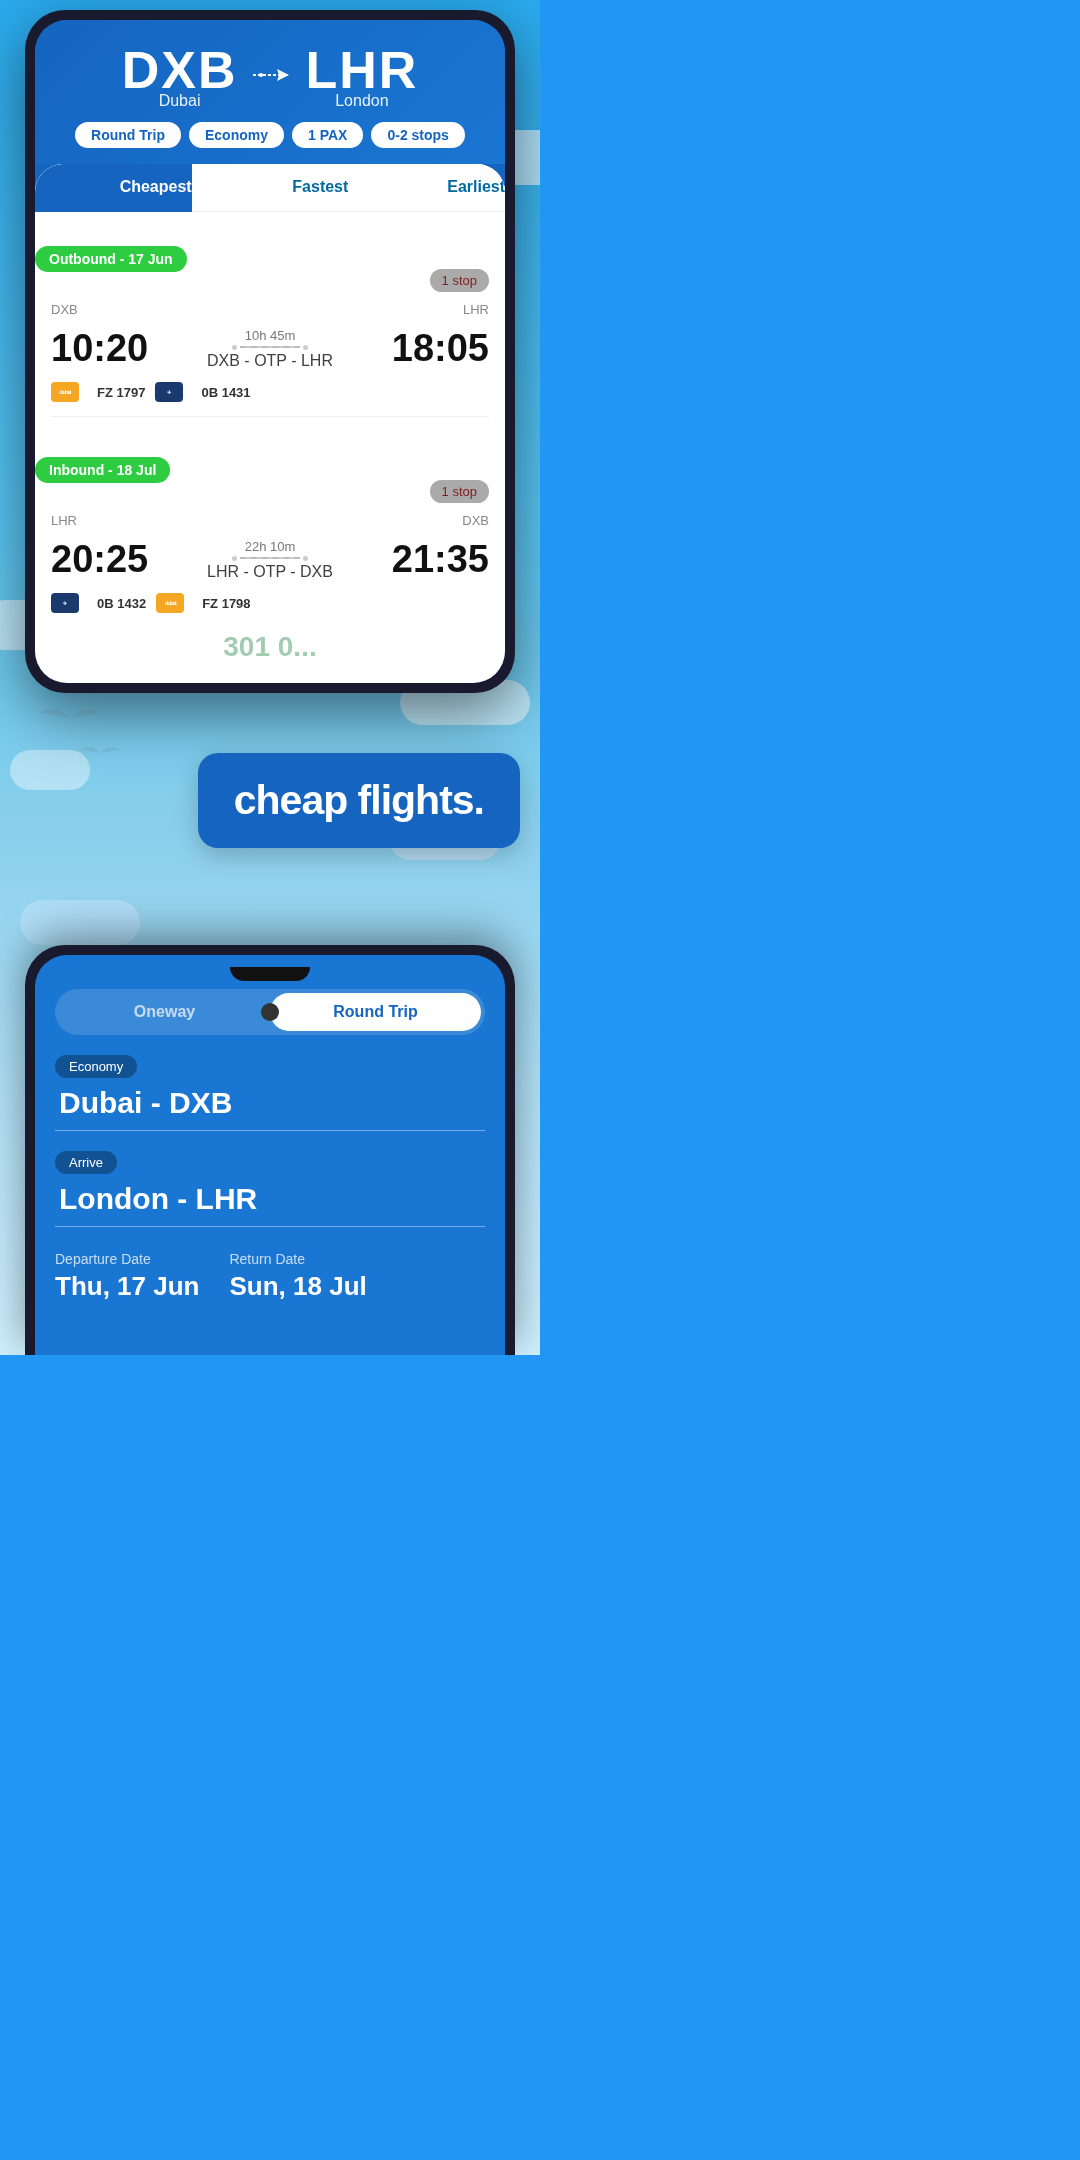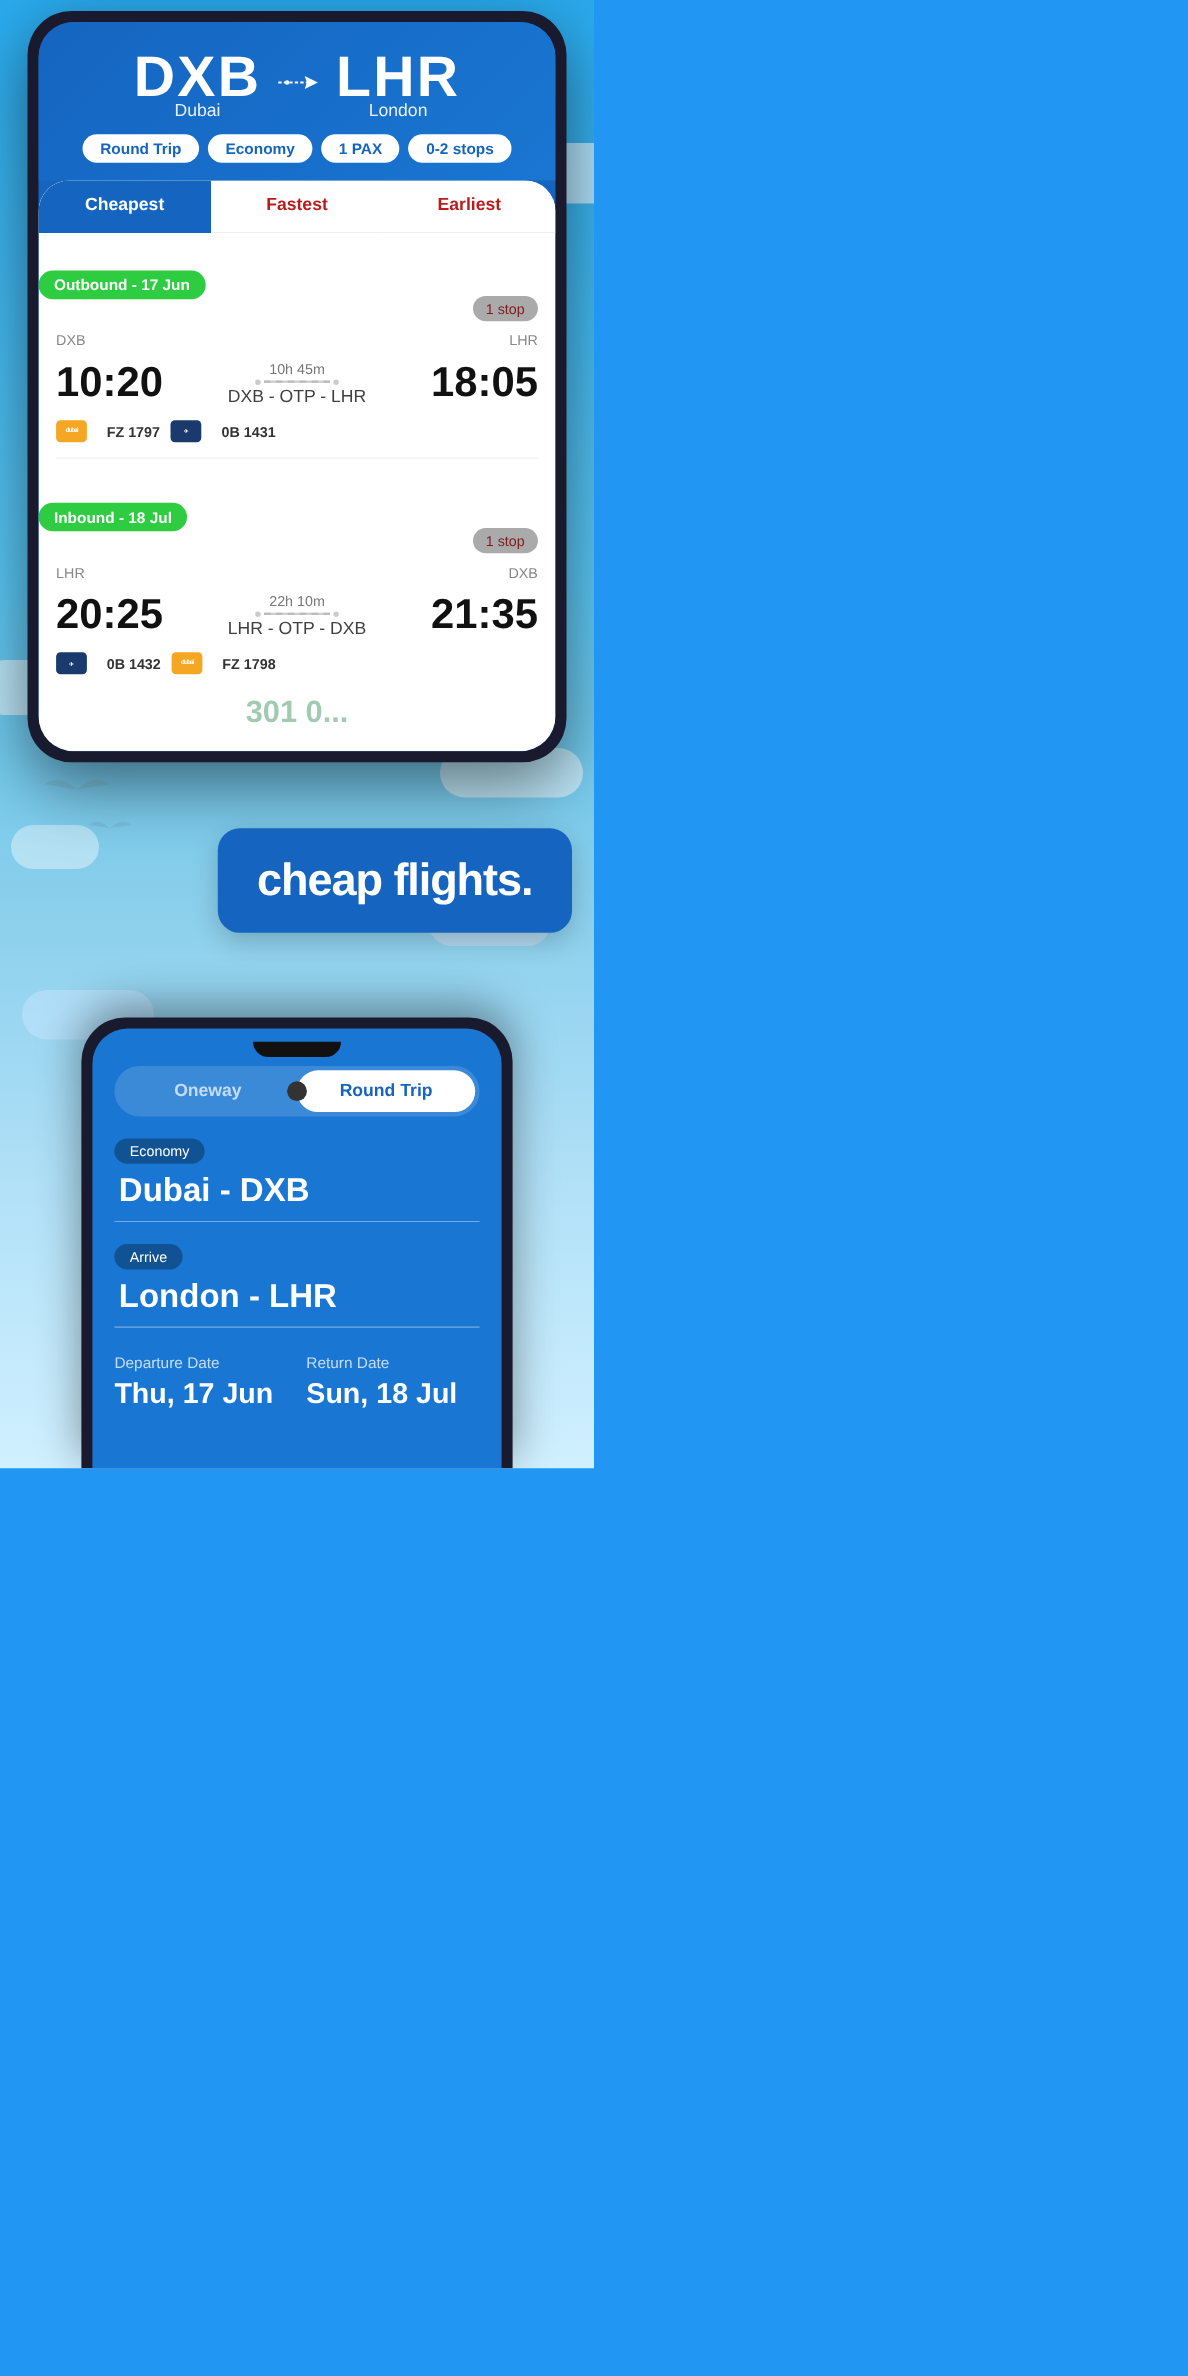"Cheapest" .tab { text-align: center -> right }
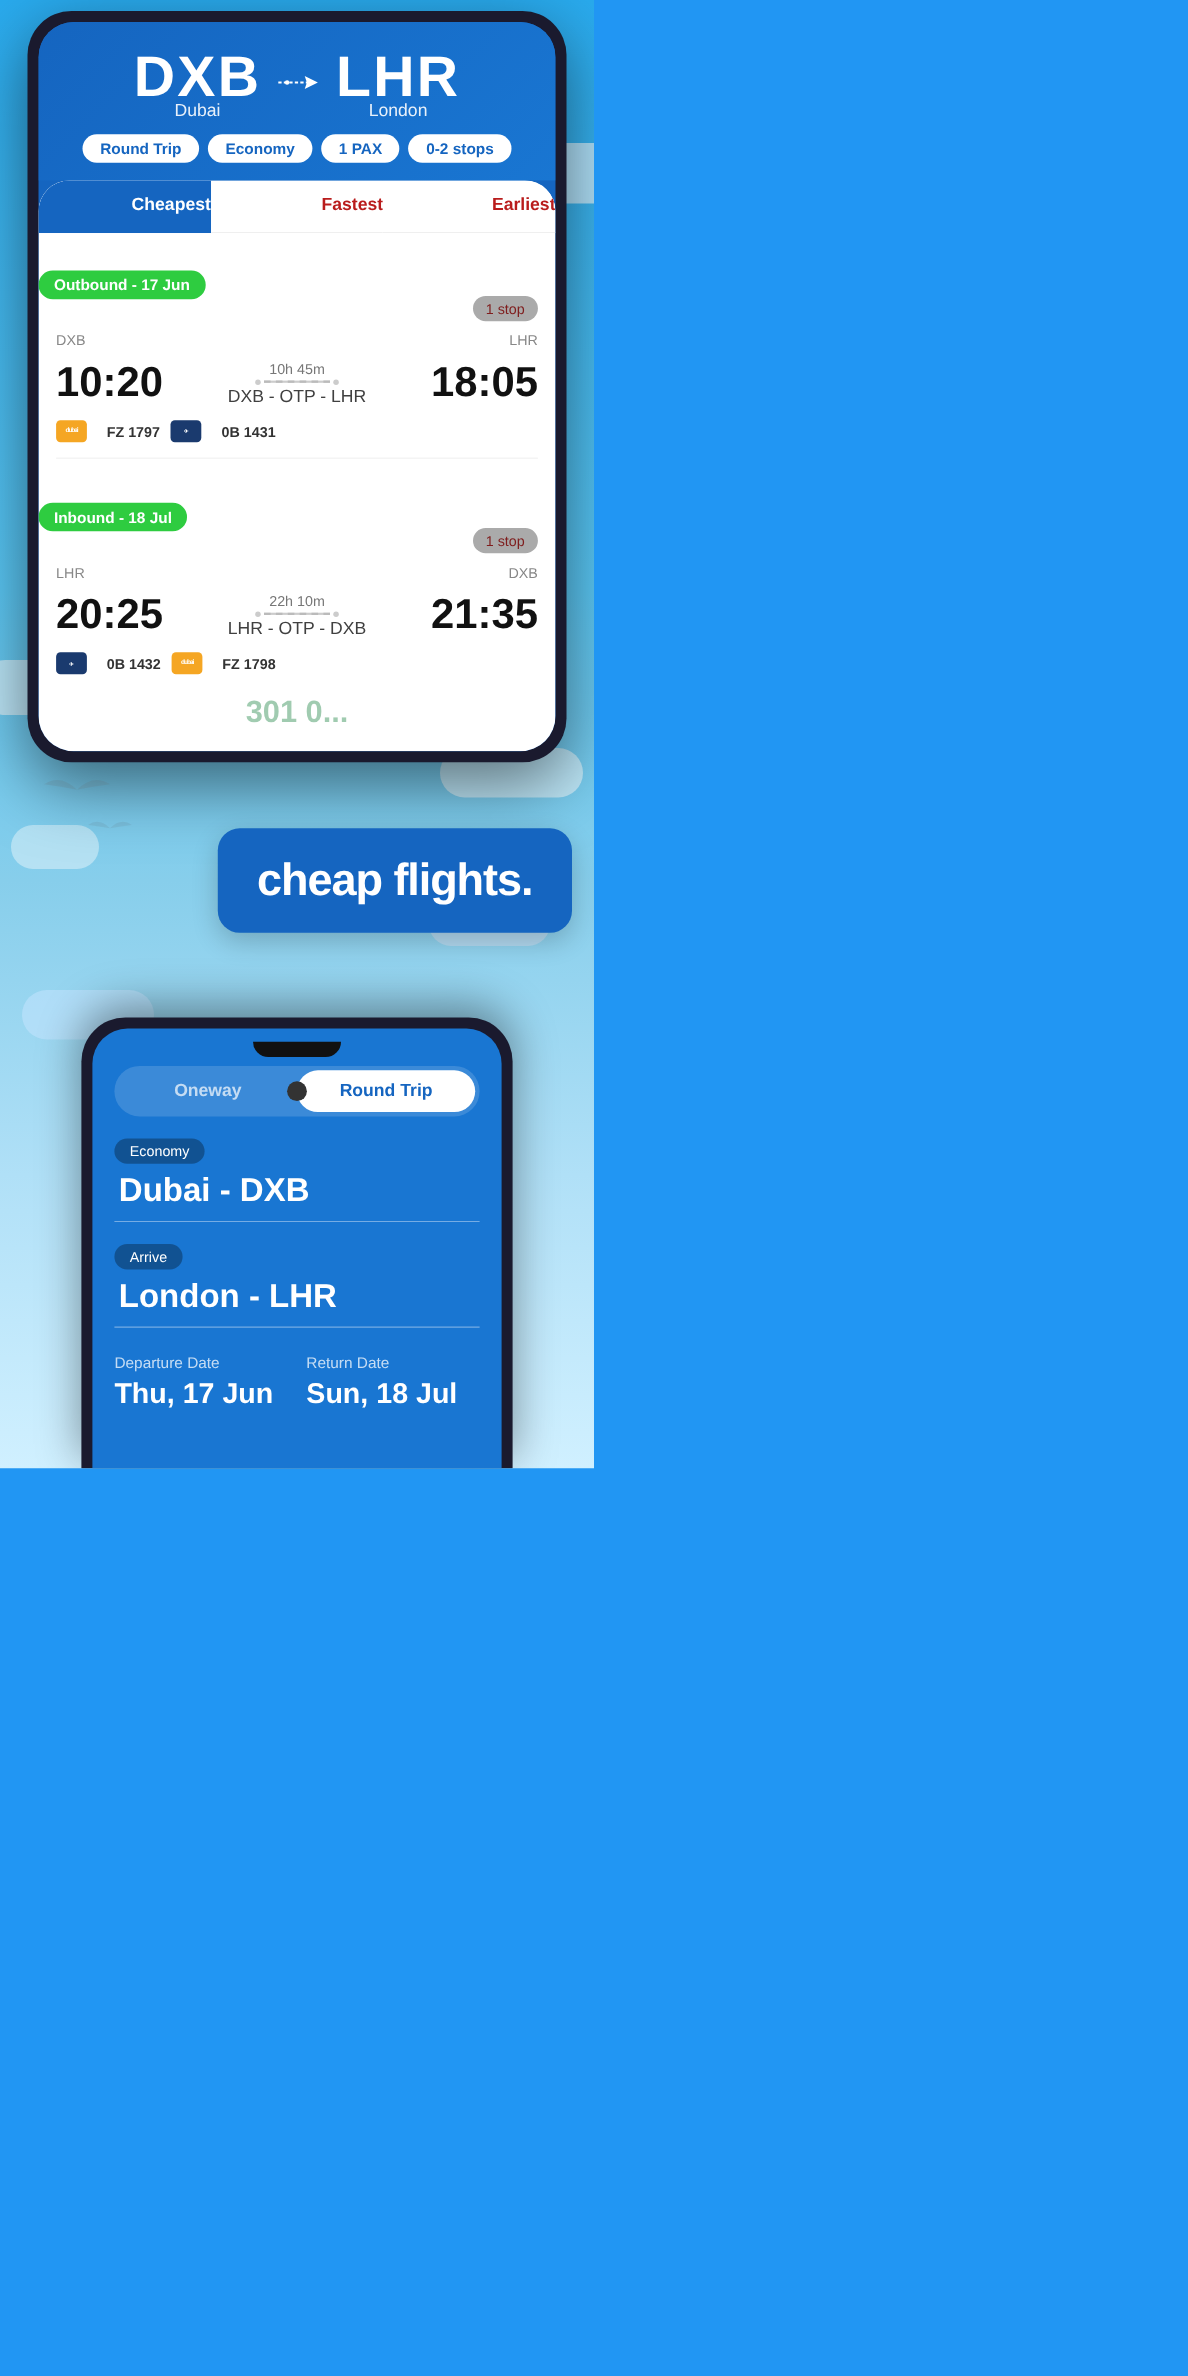"Fastest" .tab.inactive { color: #b91c1c -> #0369a1 }
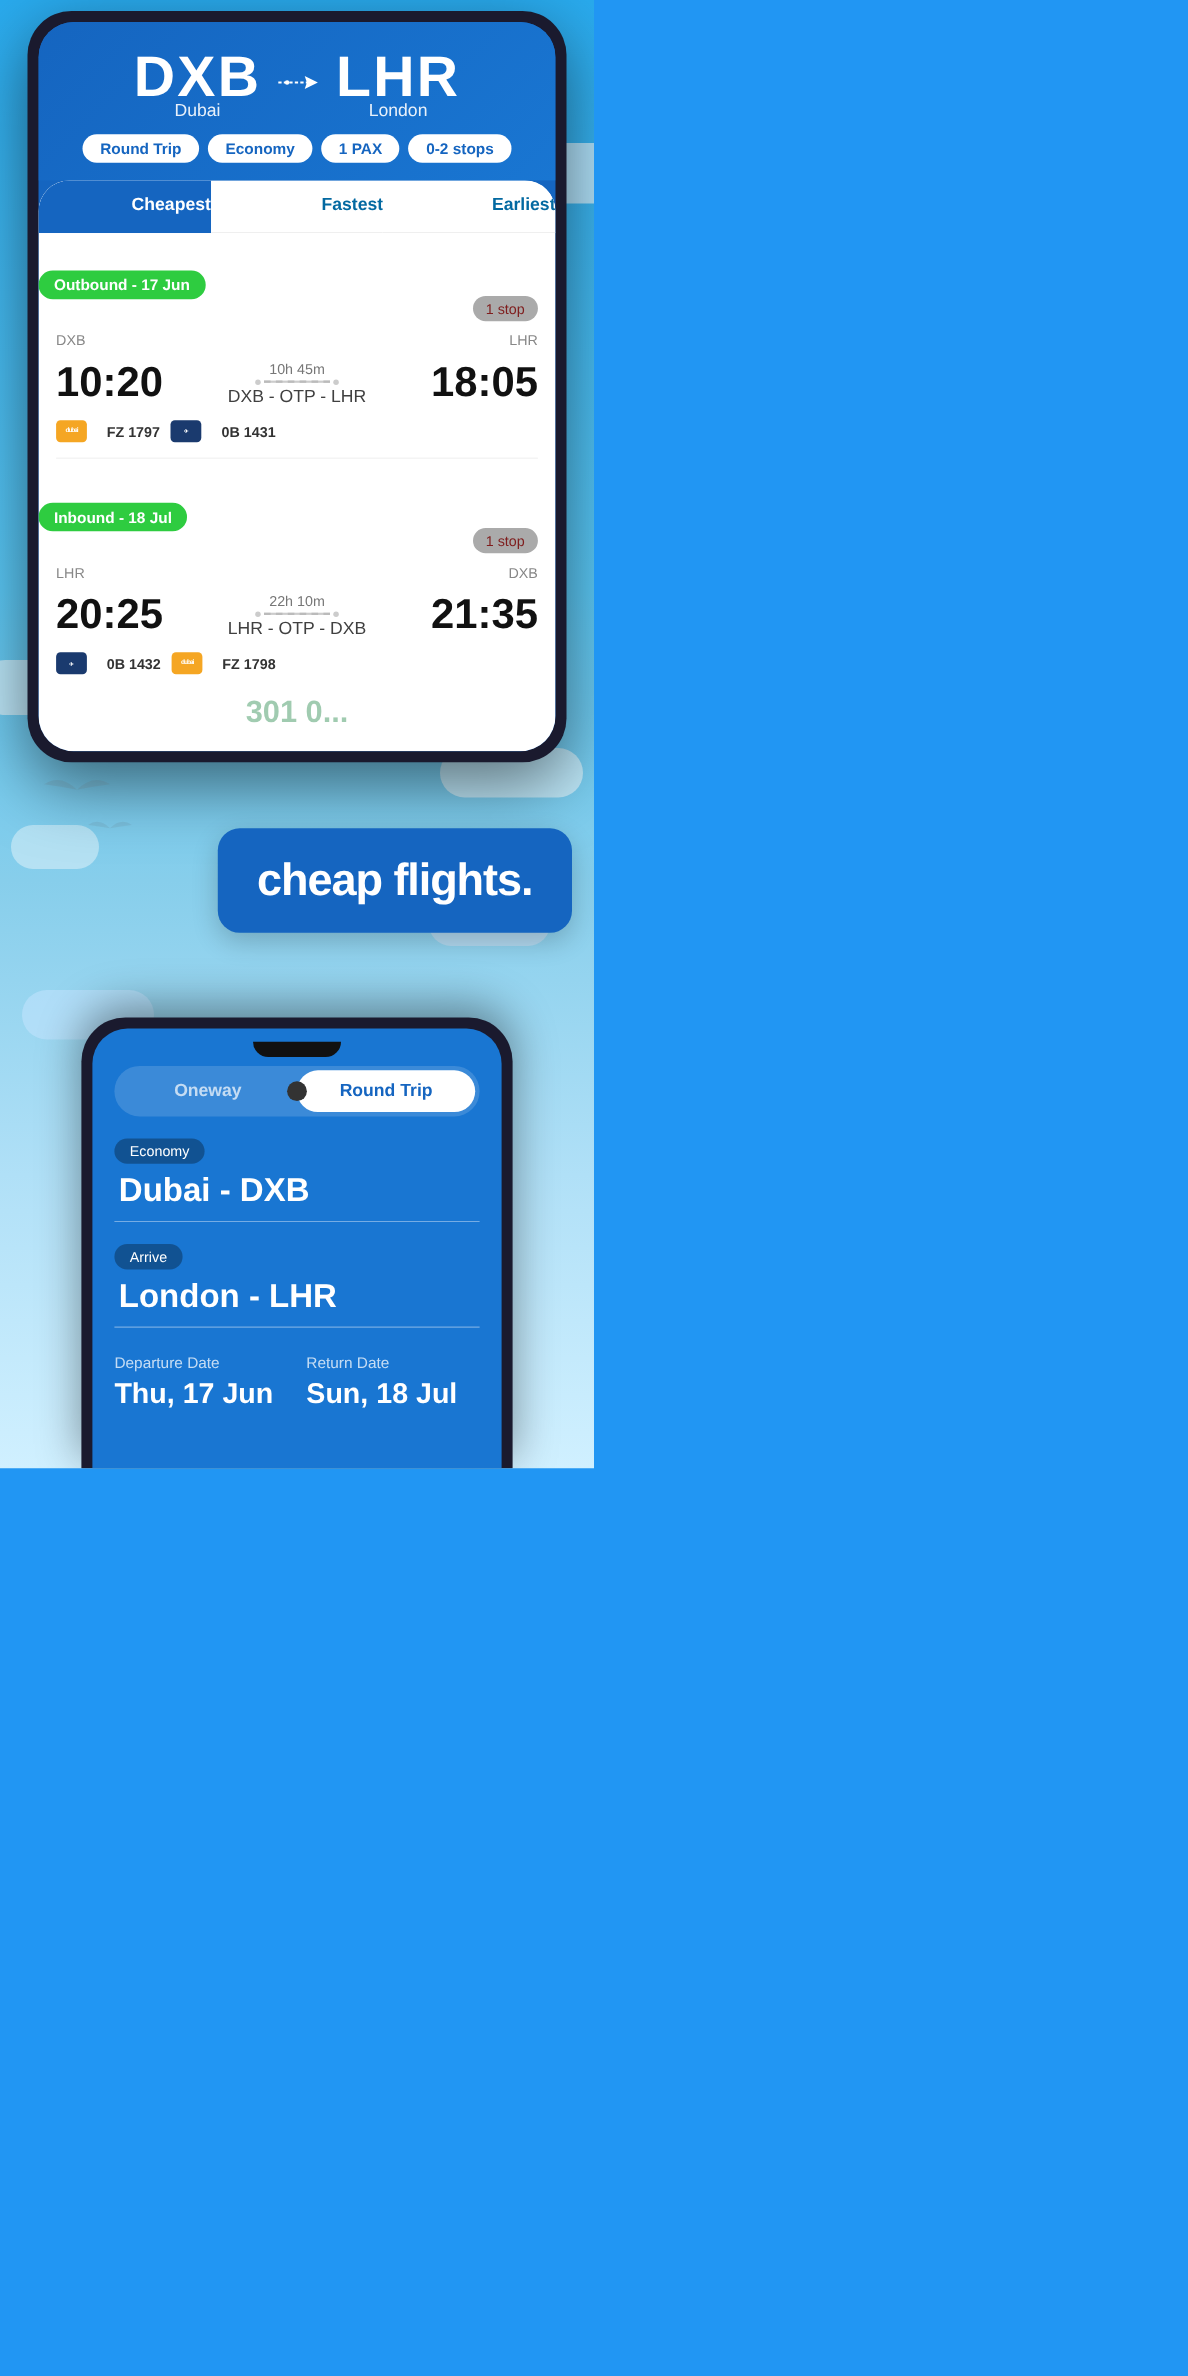"Oneway" .phone-2 { margin: 22px auto 0 auto -> 42px auto 0 auto; width: 392px -> 490px }
